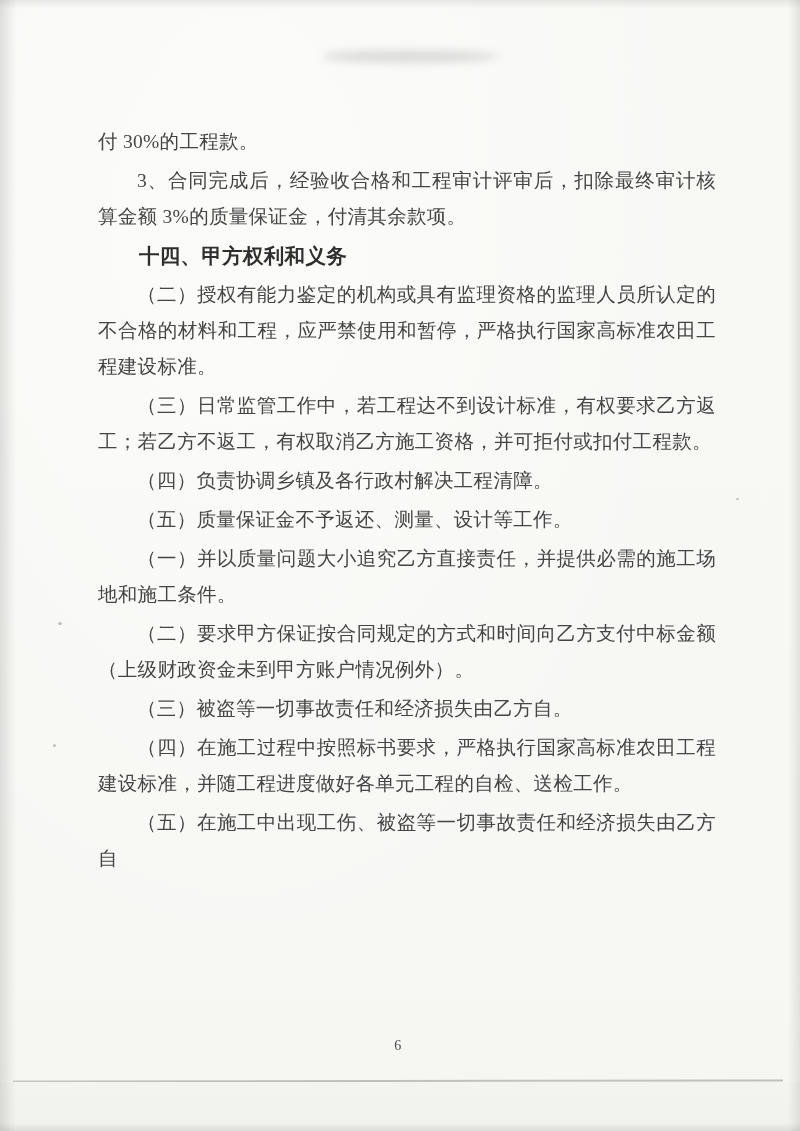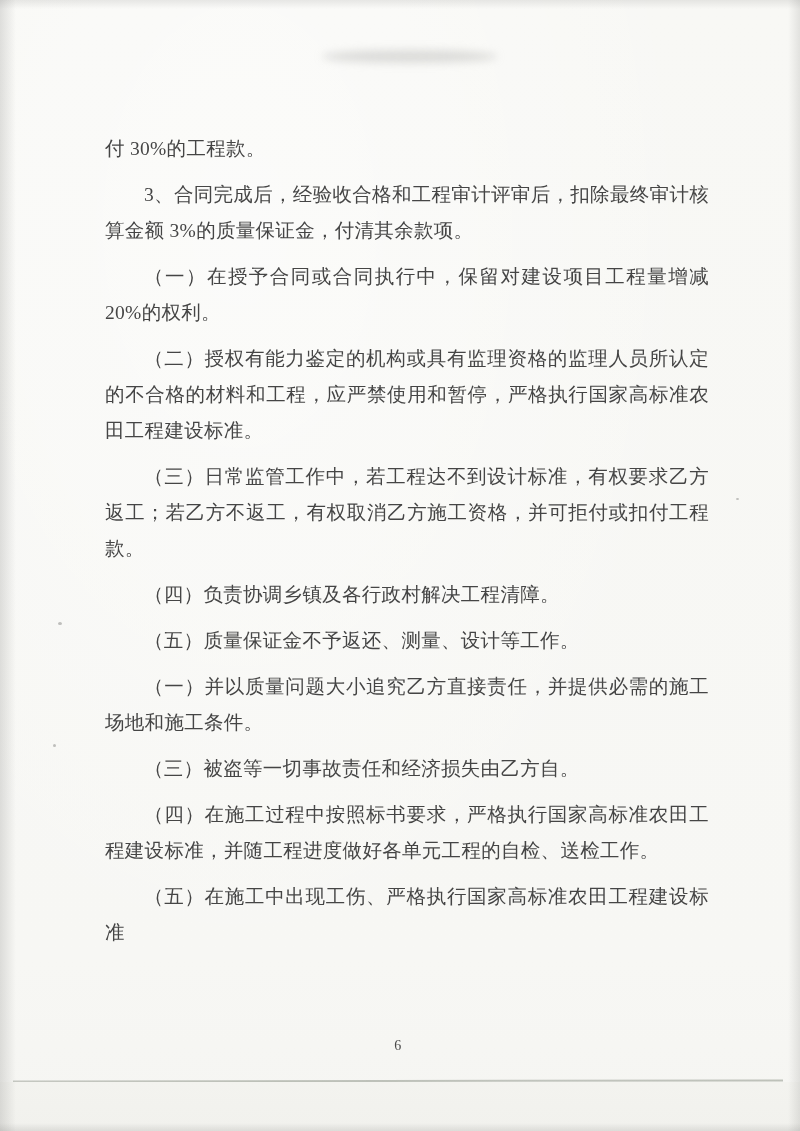"付 30%的工程款。" .content p { margin: 10px -> 3px }
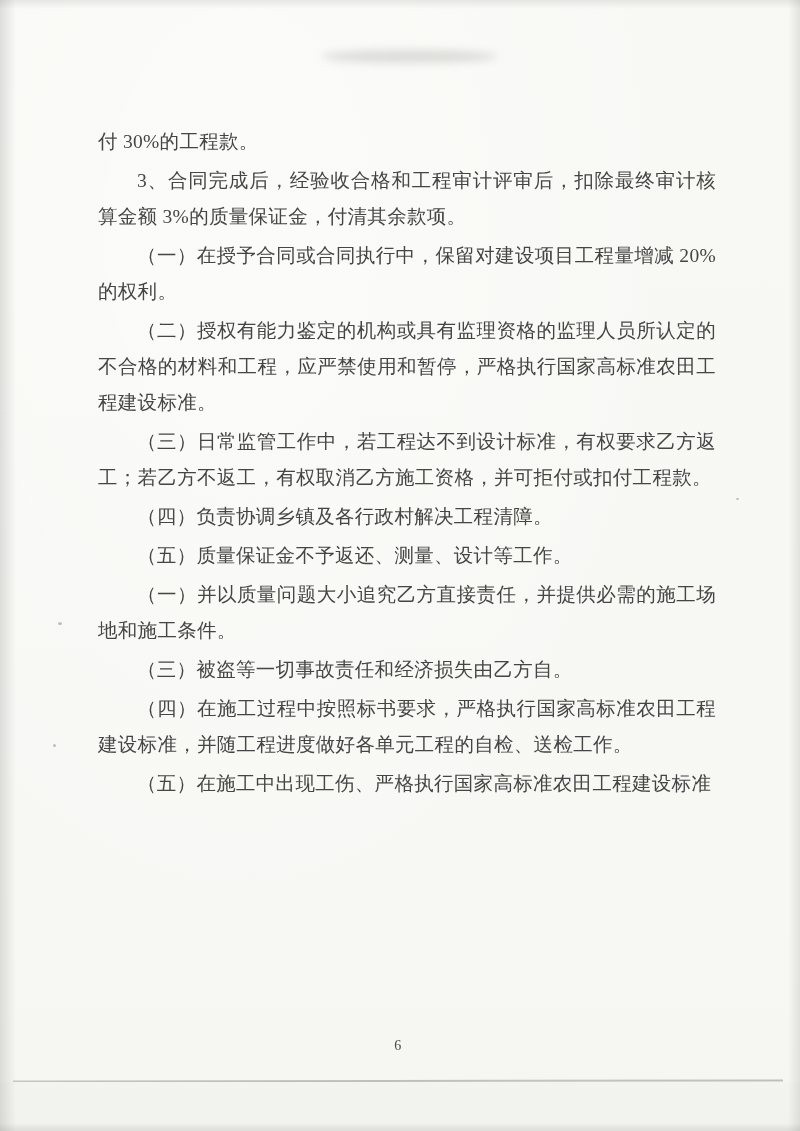"十四、甲方权利和义务" p.heading { html: none -> <p>十四、甲方权利和义务</p> }
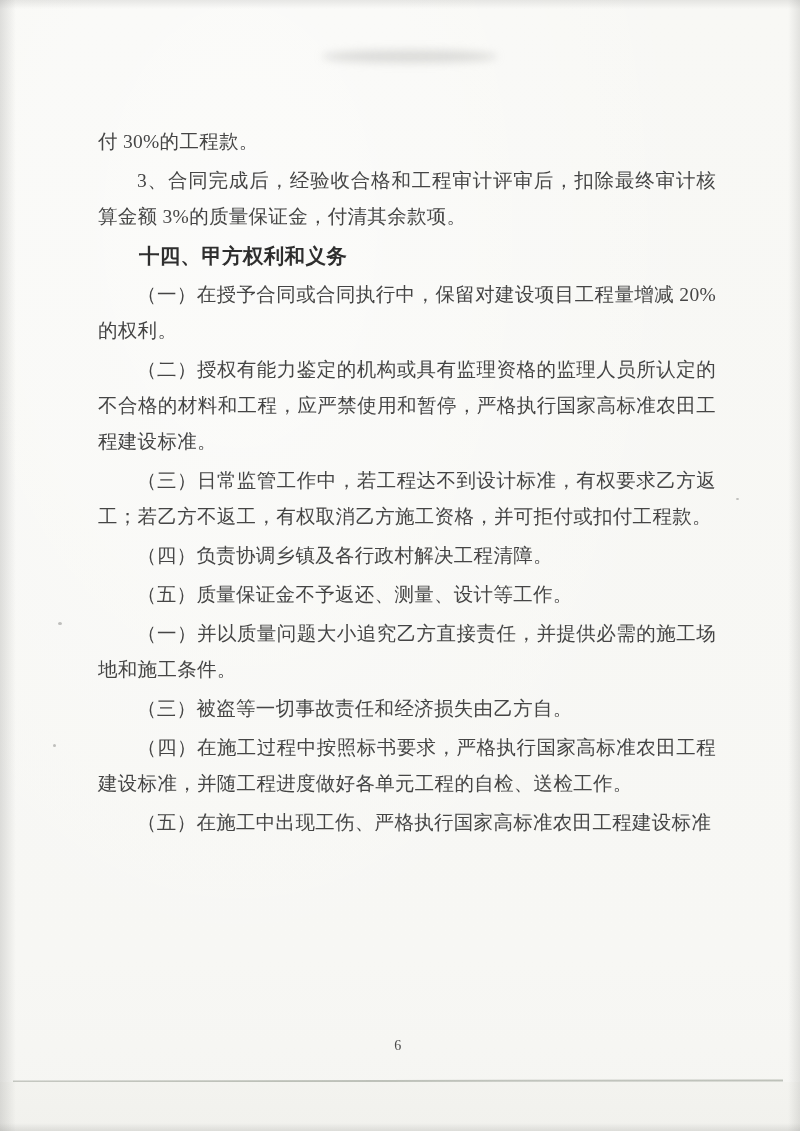"（一）在授予合同或合同执行中，保留对建设项目工程量增减 20%的权利。" p.body { html: <p>（一）在授予合同或合同执行中，保留对建设项目工程量增减 20%的权利。</p> -> none }
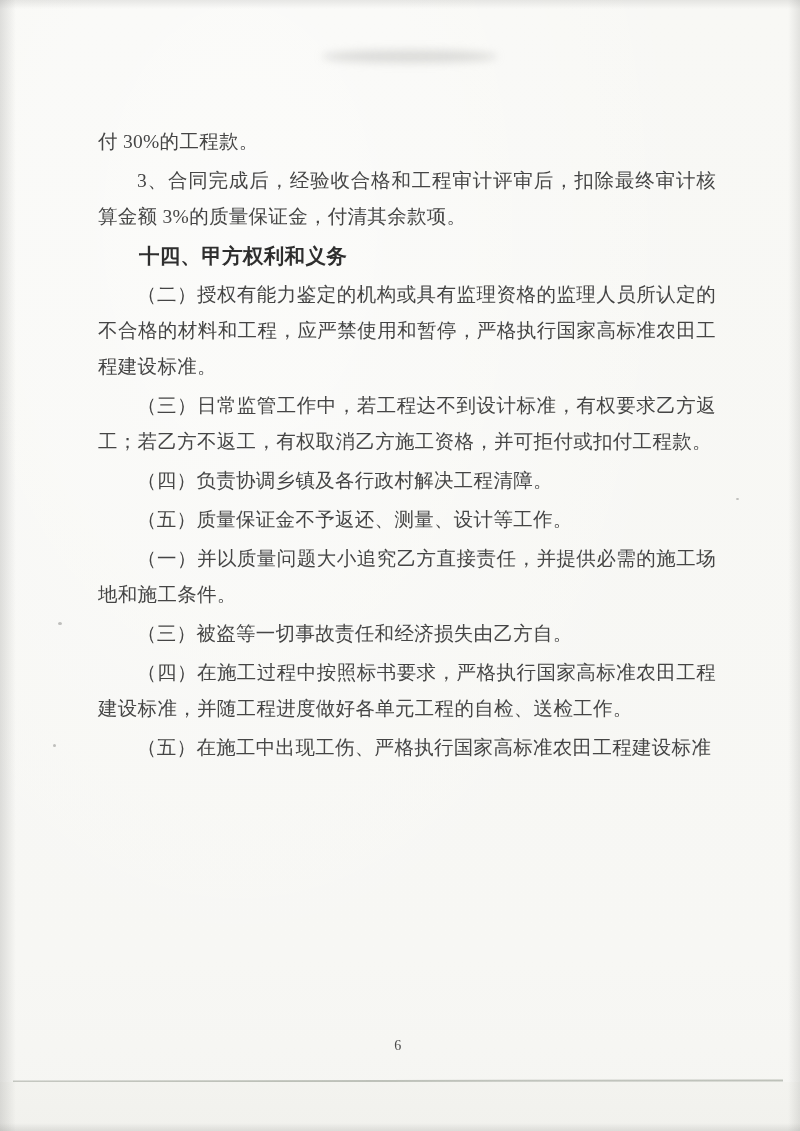"（二）要求甲方保证按合同规定的方式和时间向乙方支付中标金额（上级财政资金未到甲方" p.body { html: none -> <p>（二）要求甲方保证按合同规定的方式和时间向乙方支付中标金额（上级财政资金未到甲方账户情况例外）。</p> }
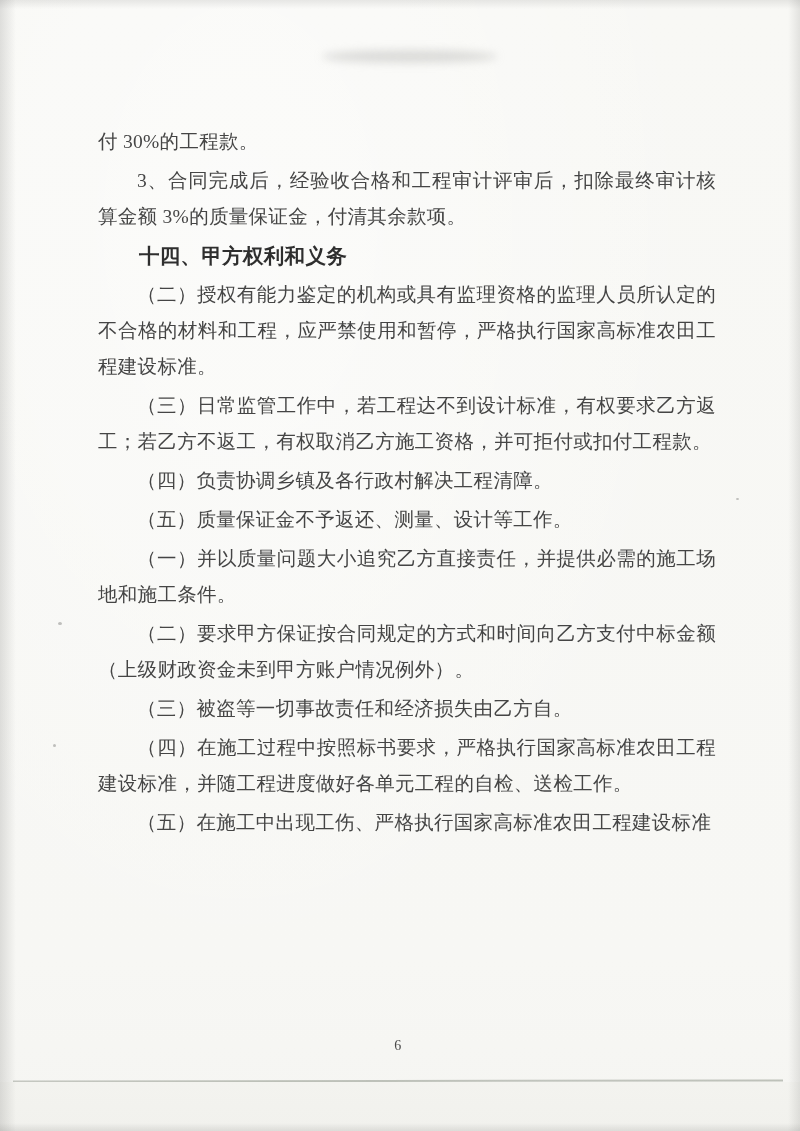"（五）在施工中出现工伤、严格执行国家高标准农田工程建设标准" p.body { text: 严格执行国家高标准农田工程建设标准 -> 被盗等一切事故责任和经济损失由乙方自 }
